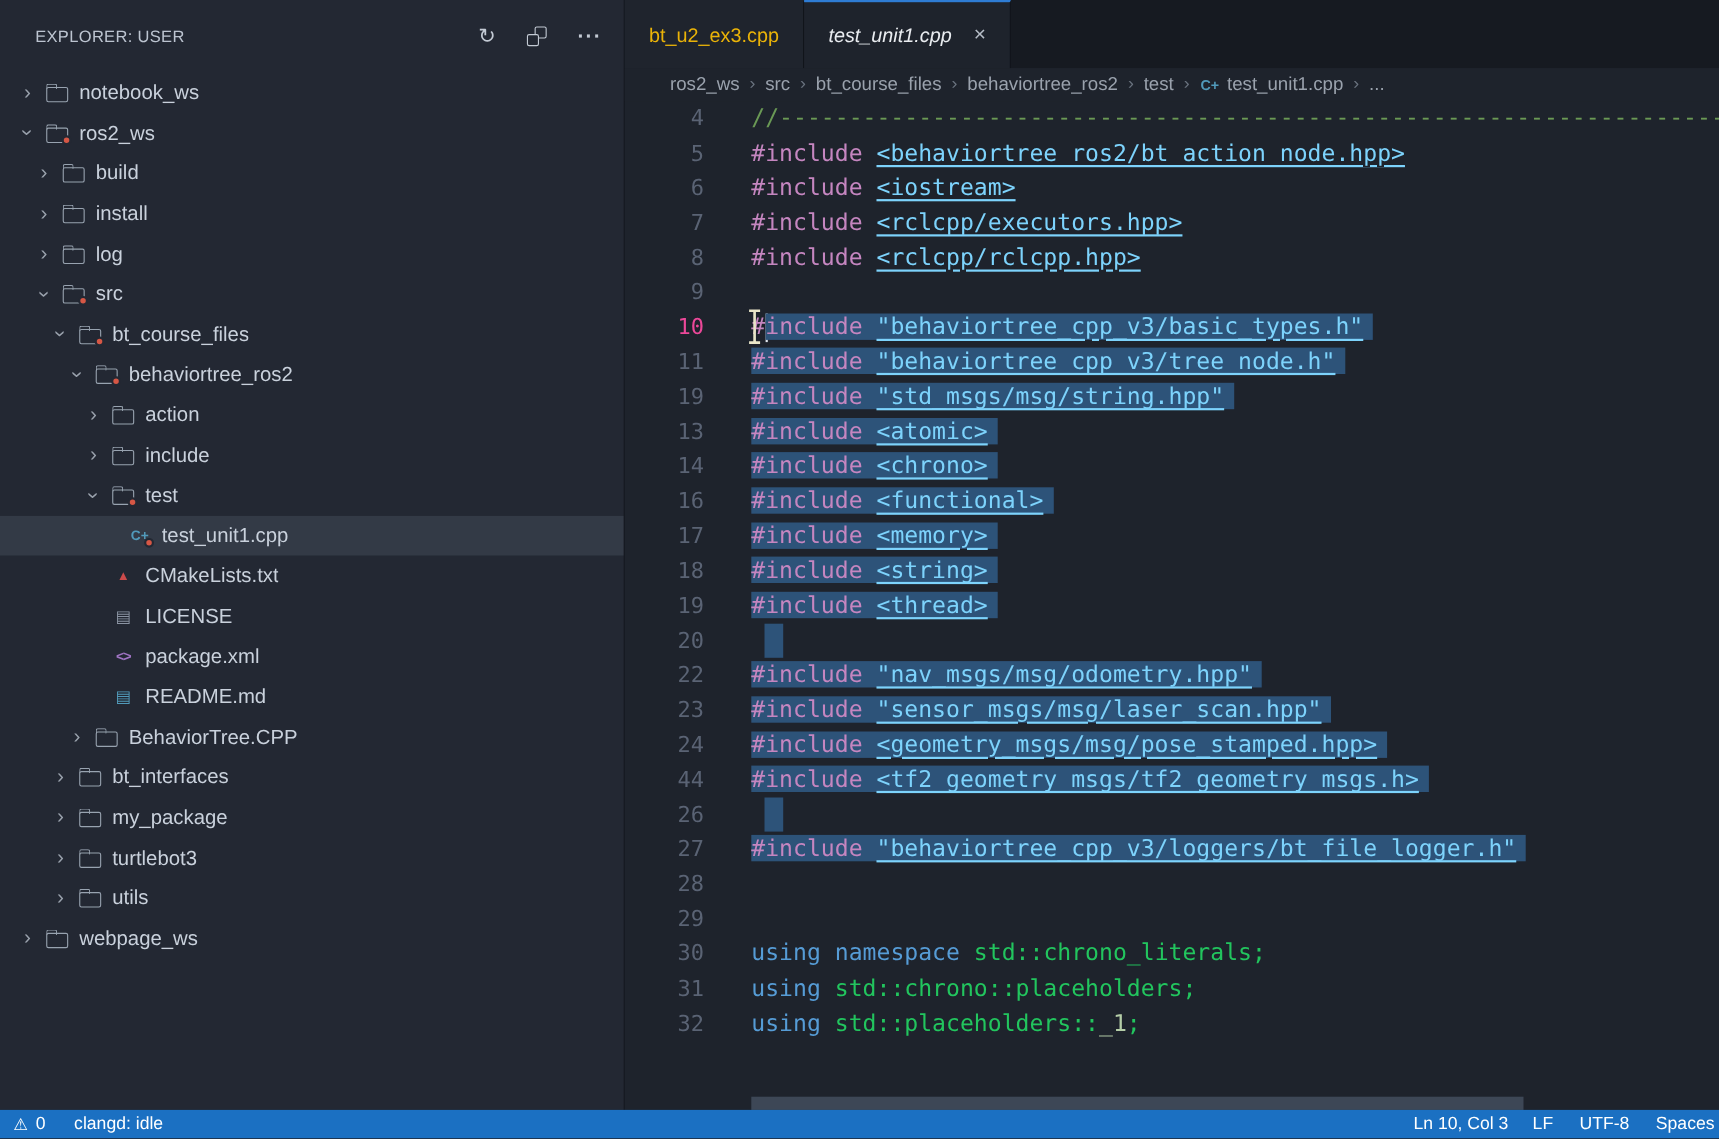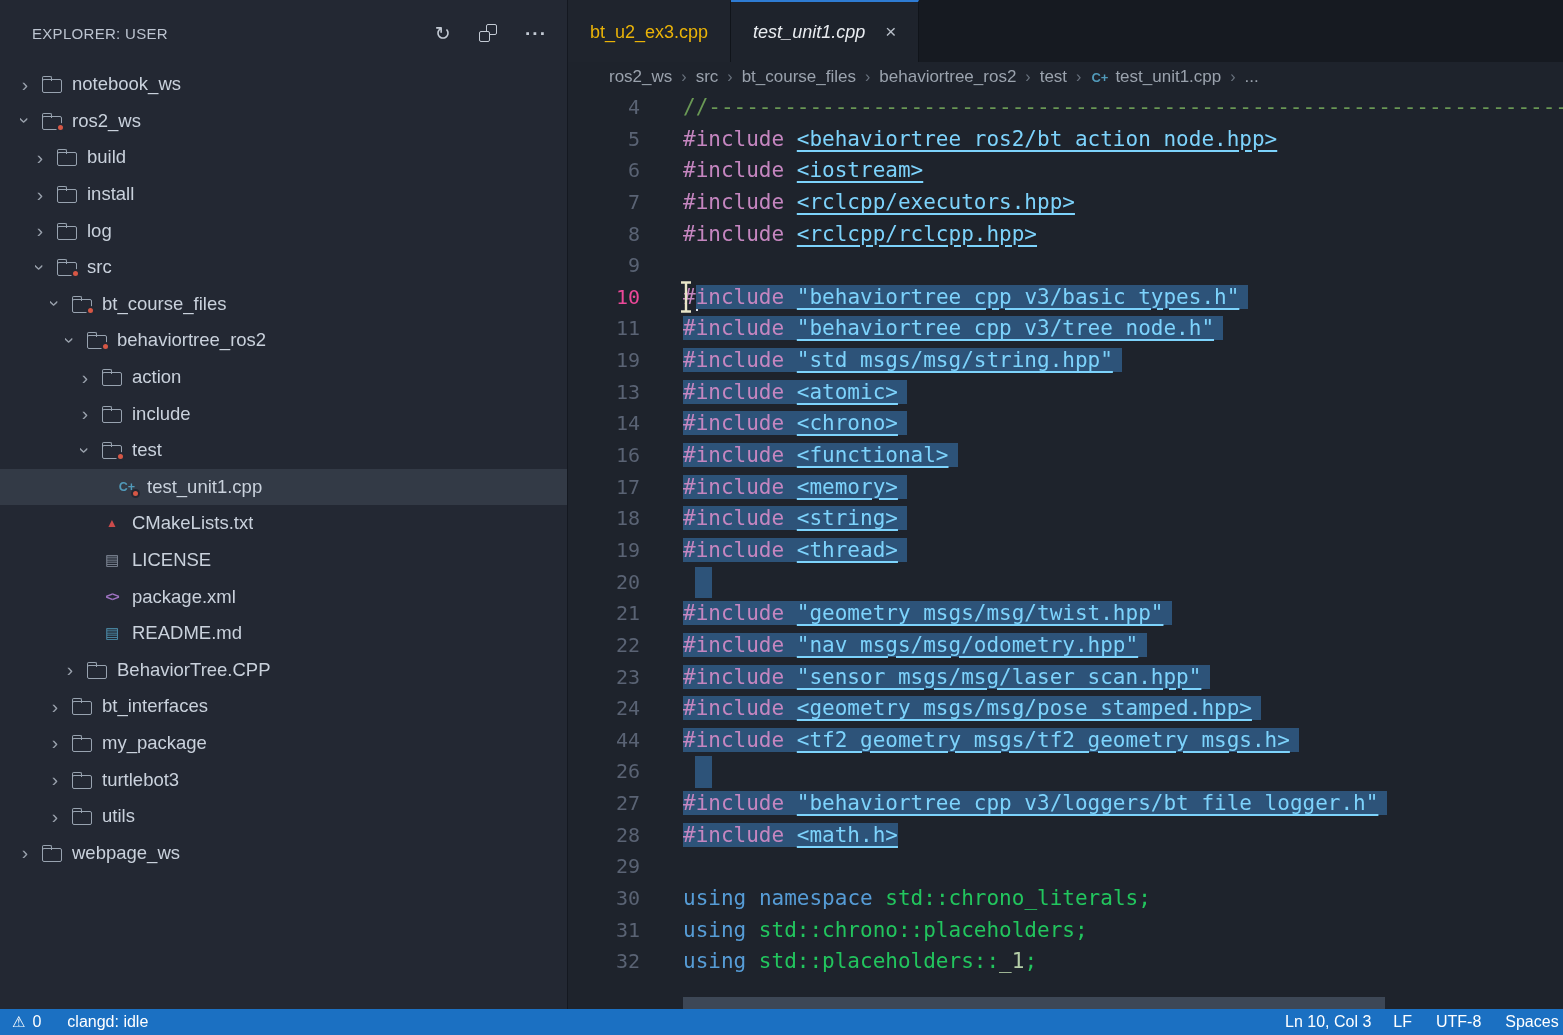"21" div.code-line { html: <div><span>21</span><span><span><span>#include </span><span>"geometry_msgs/msg/twist.hpp"</span></span></span></div> -> none }
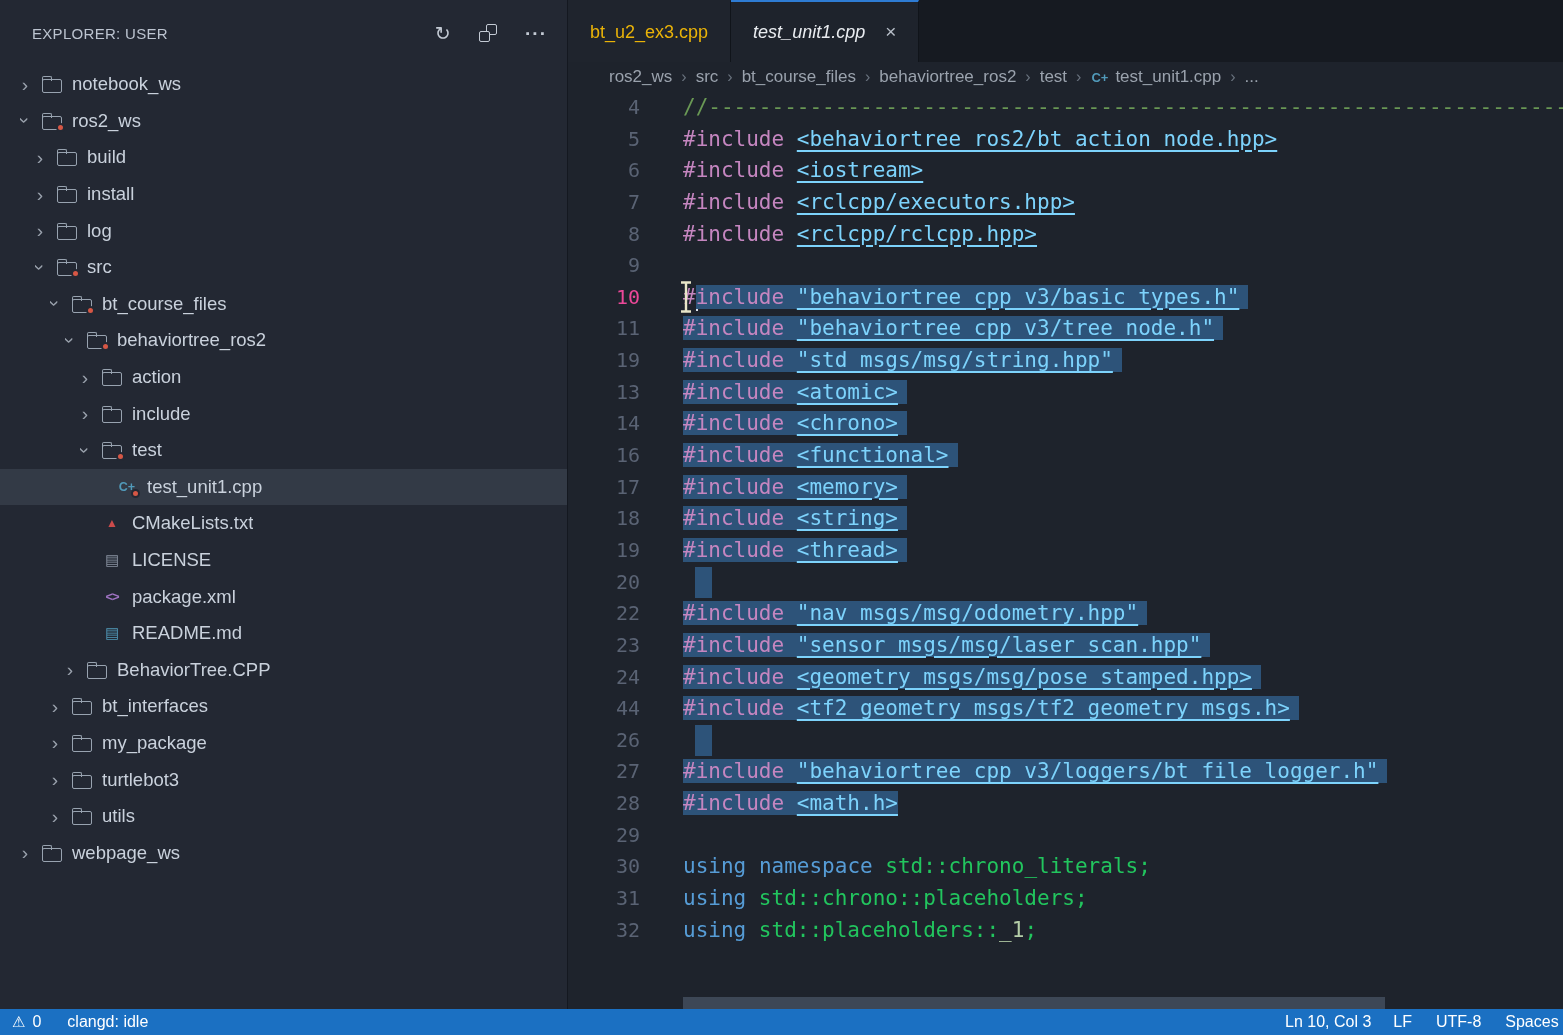"#include <math.h>" span.lc { html: <span><span><span>#include </span><span>&lt;math.h&gt;</span></span></span> -> none }
